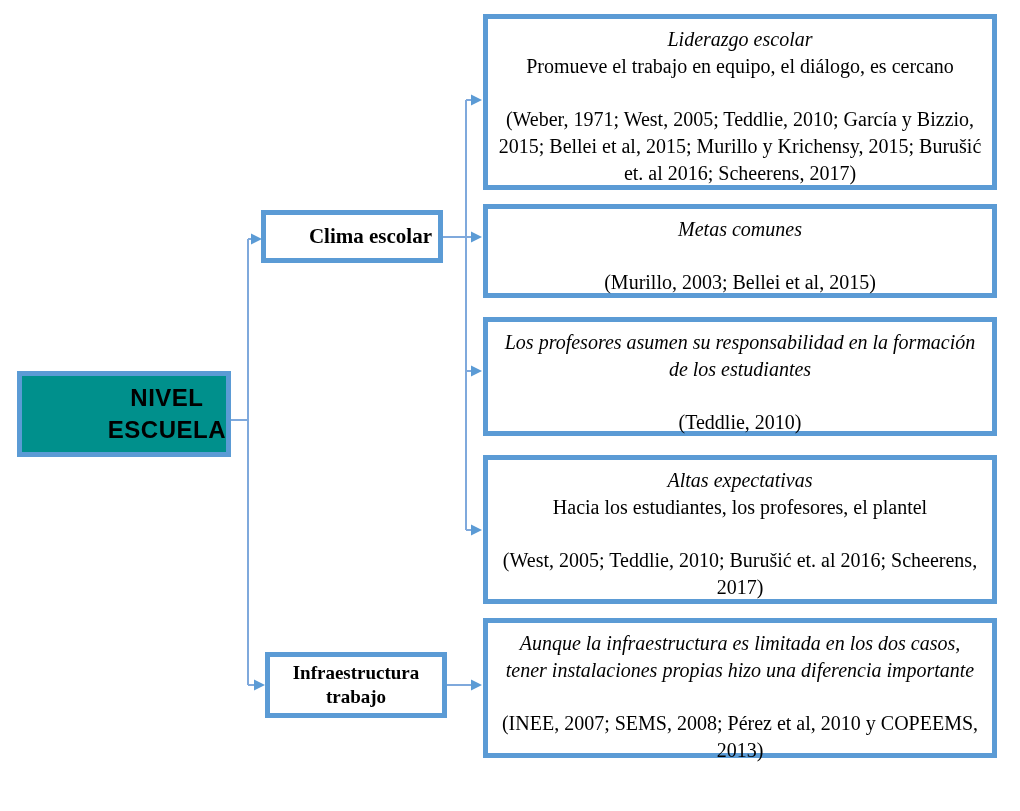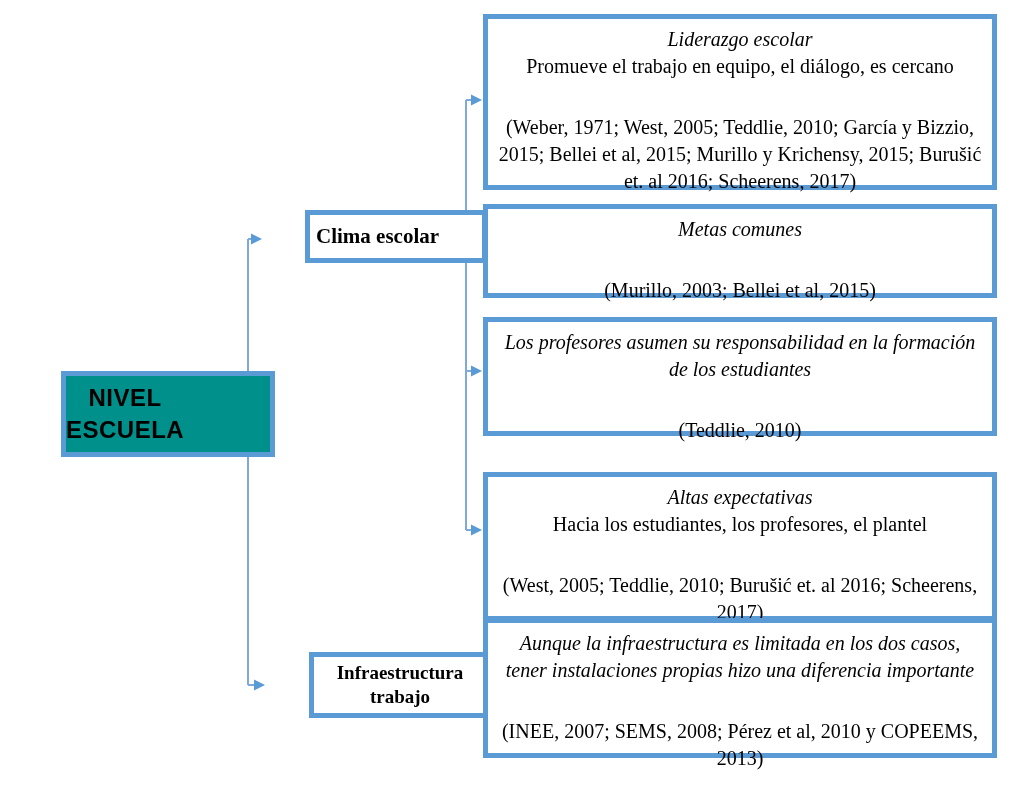"(Weber, 1971; West, 2005; Teddlie," .box-cite { margin-top: 34px -> 26px }
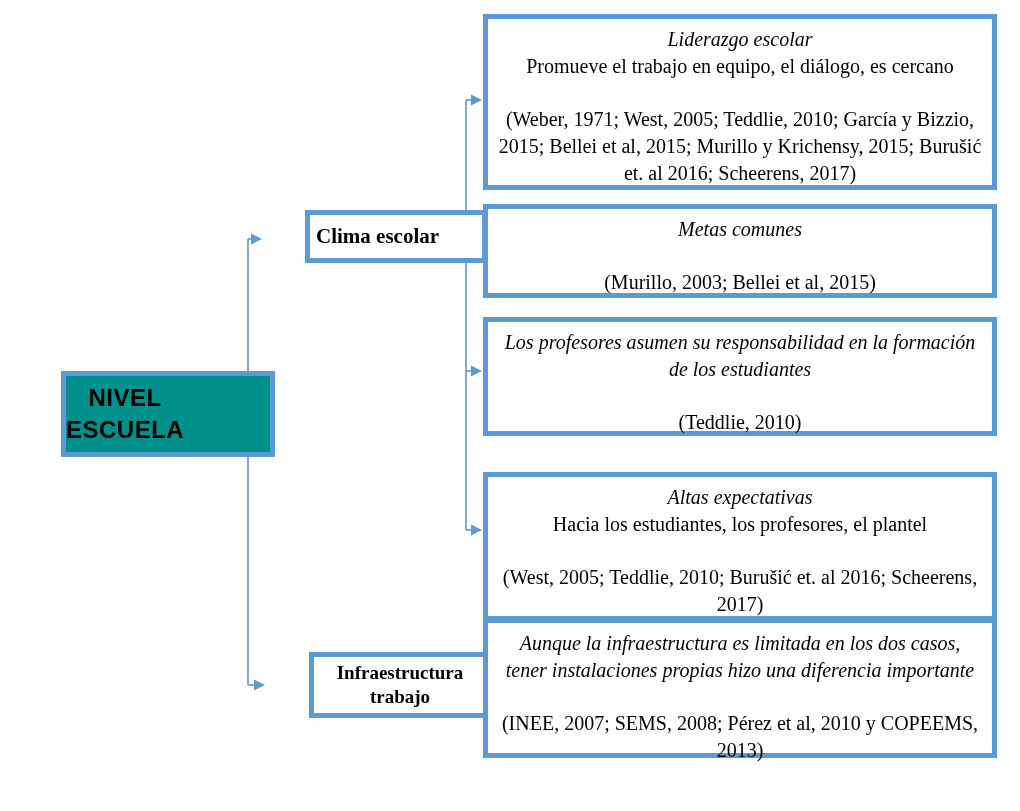"Clima escolar" .node { justify-content: flex-start -> flex-end; margin-left: 44px -> none }
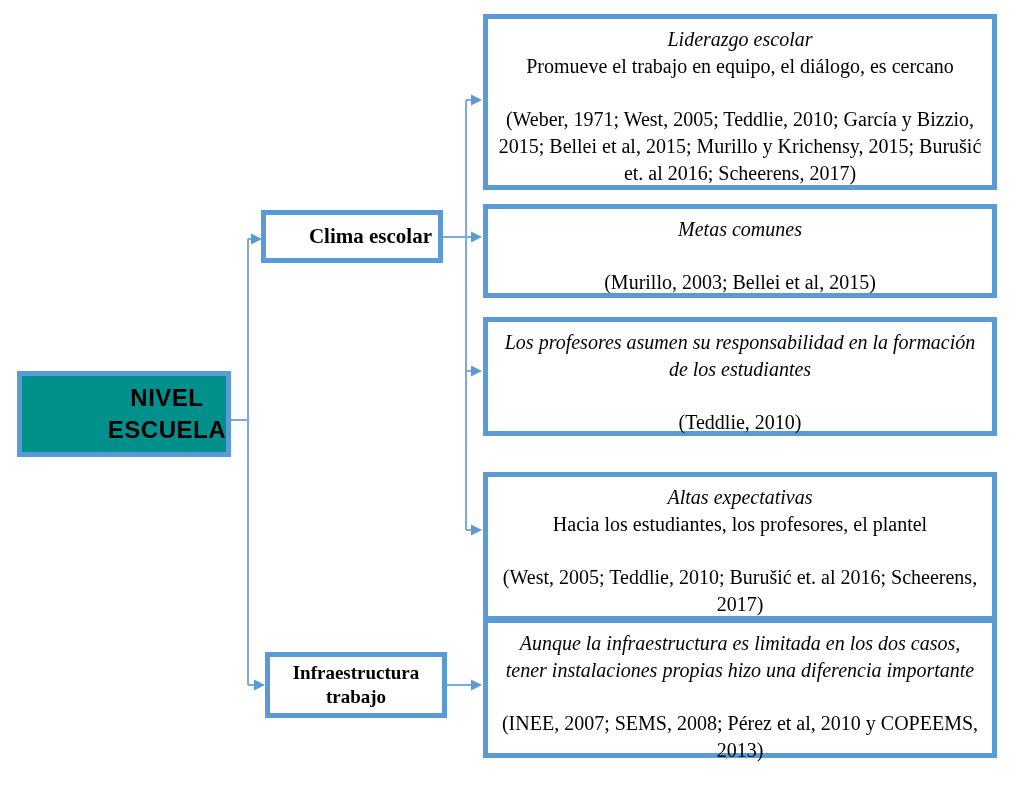"Altas expectativas" .leaf-4 { top: 472px -> 455px }
